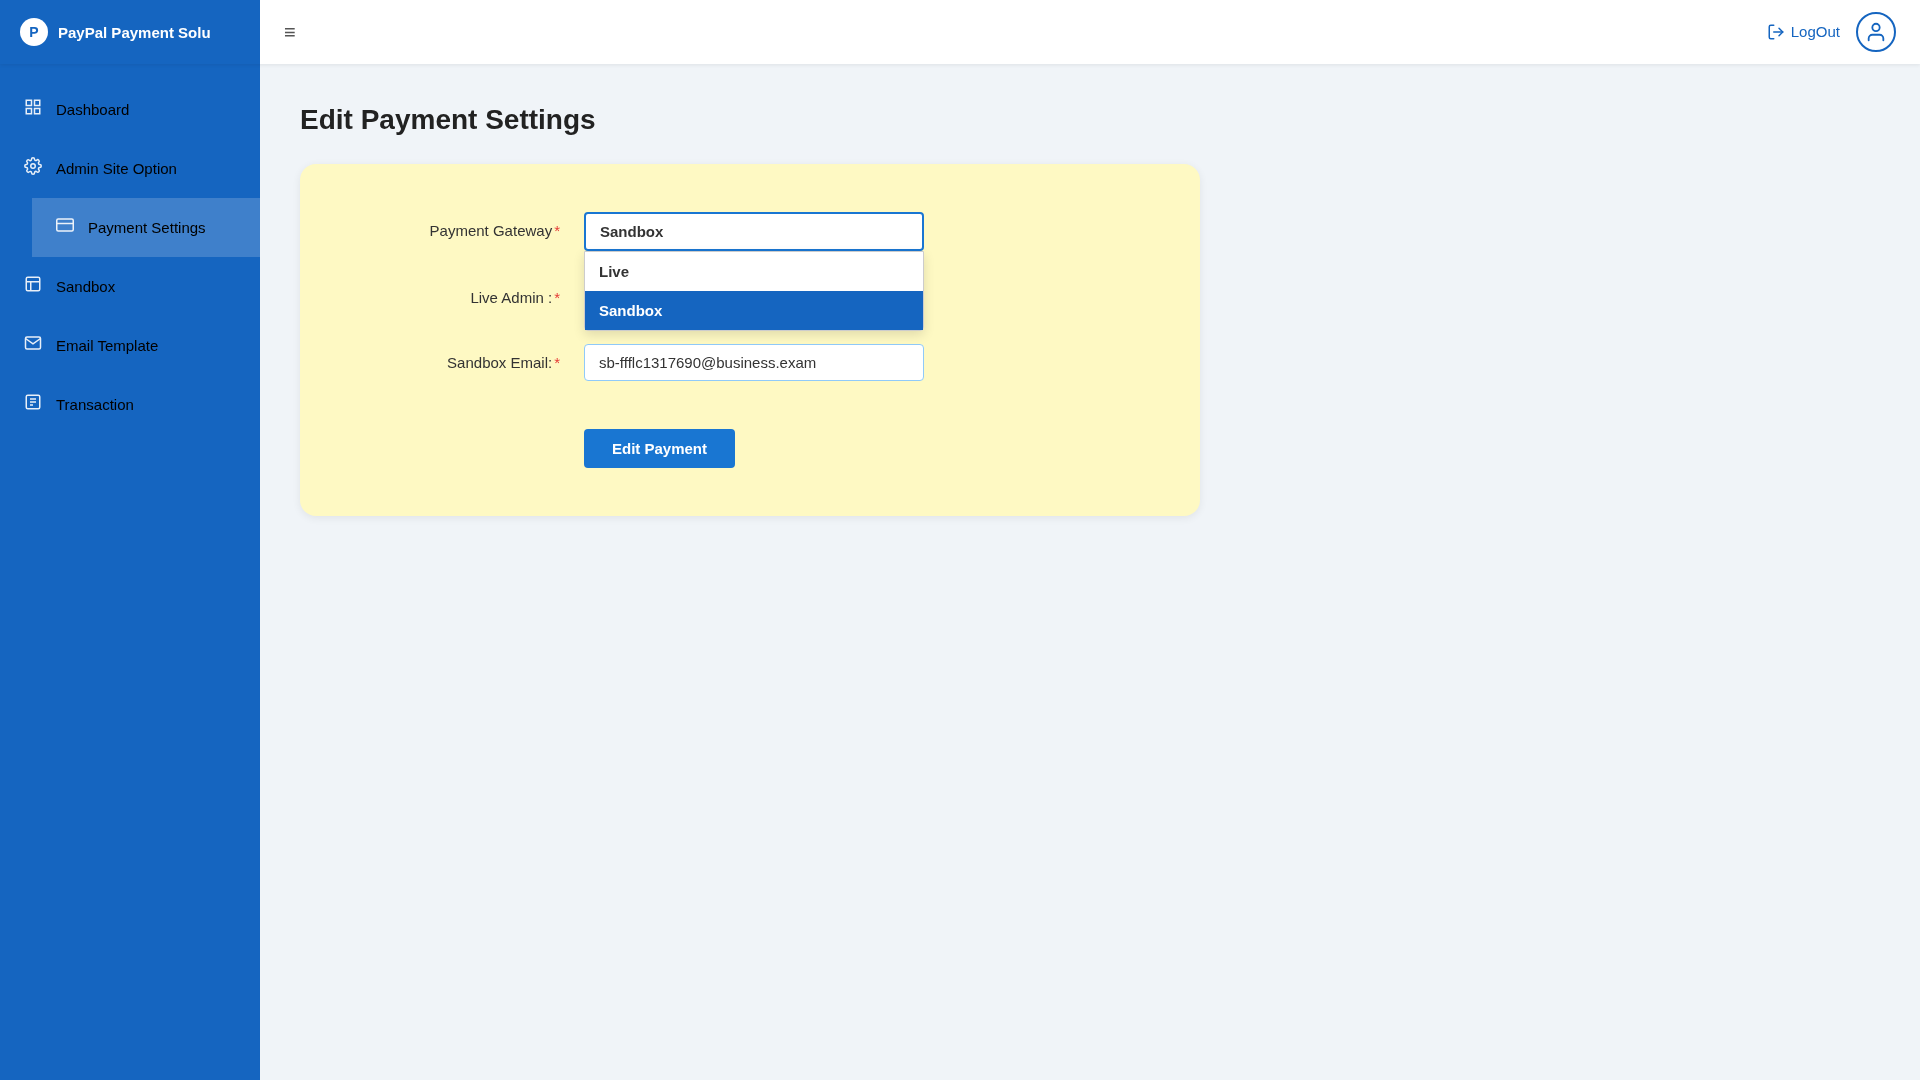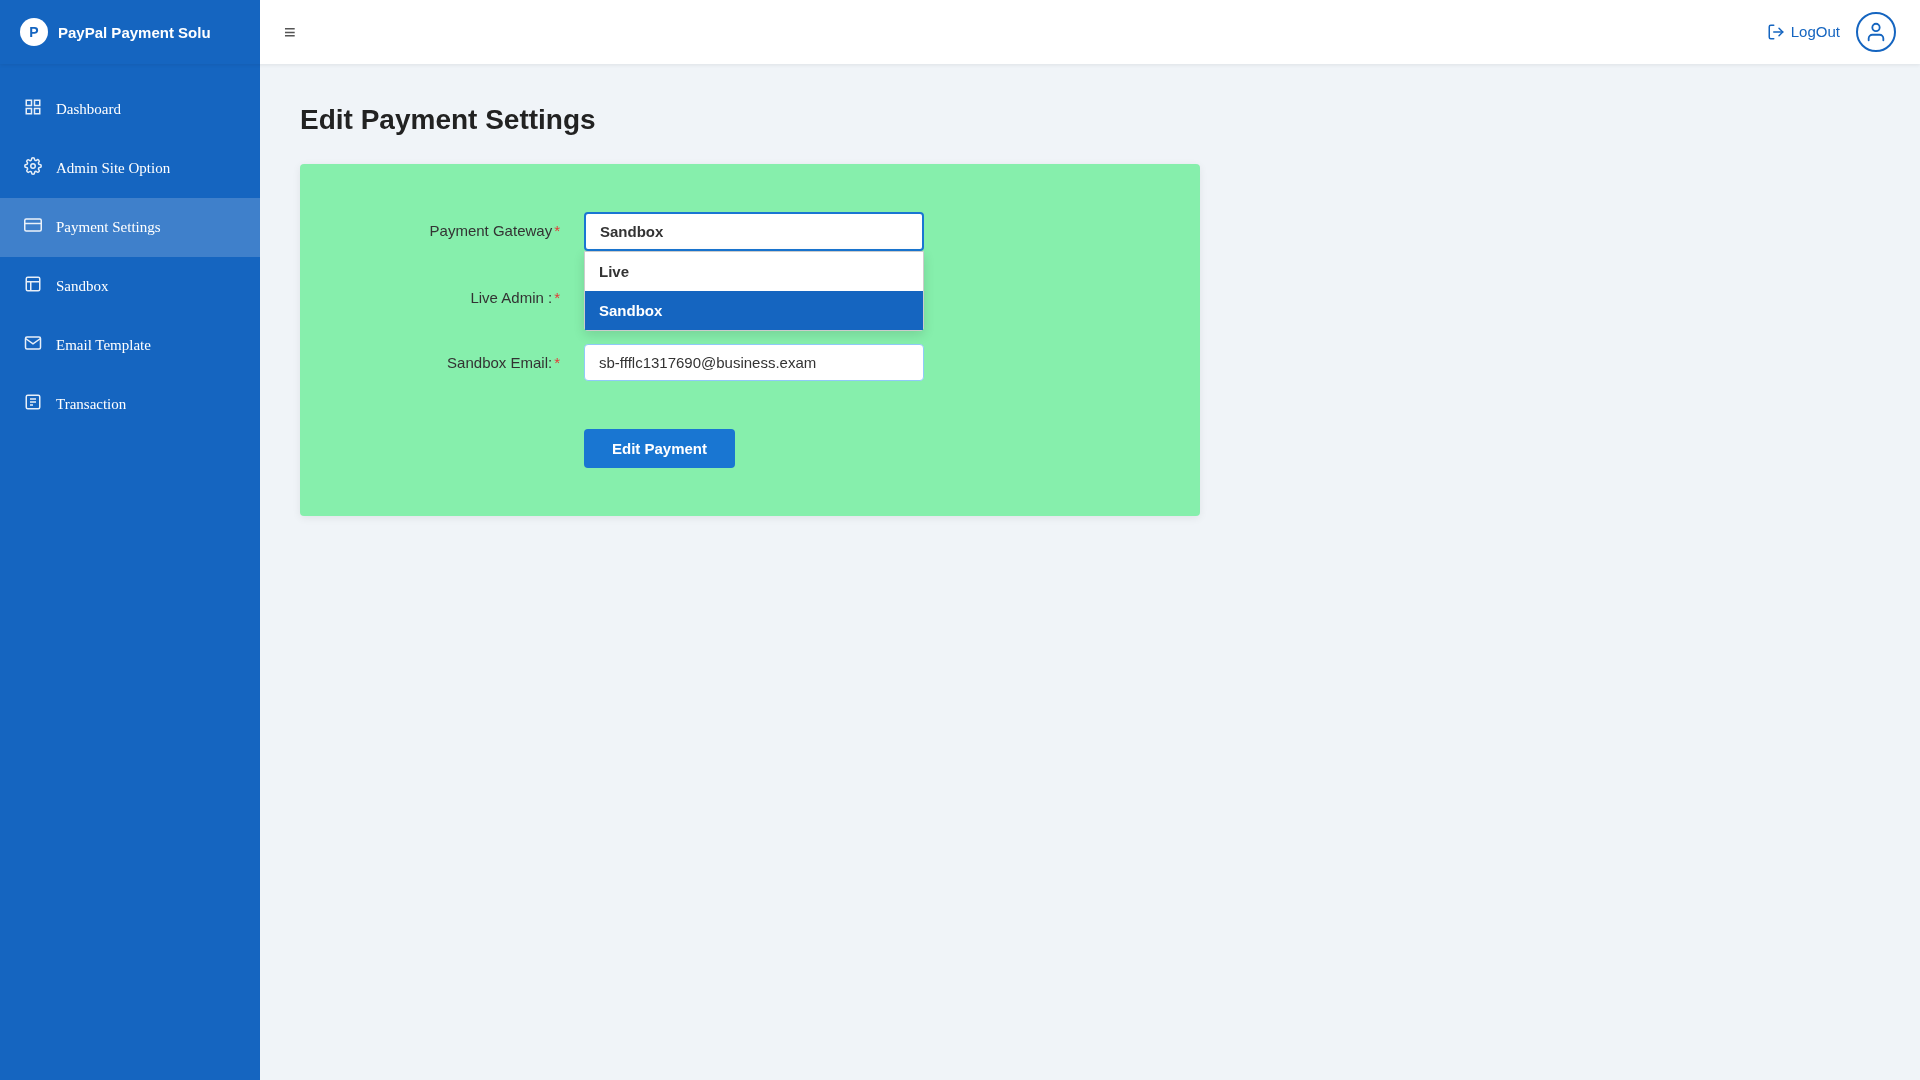"Dashboard" .sidebar-item { color: #ffffff -> #000000; font-family: Liberation Serif, serif -> none }
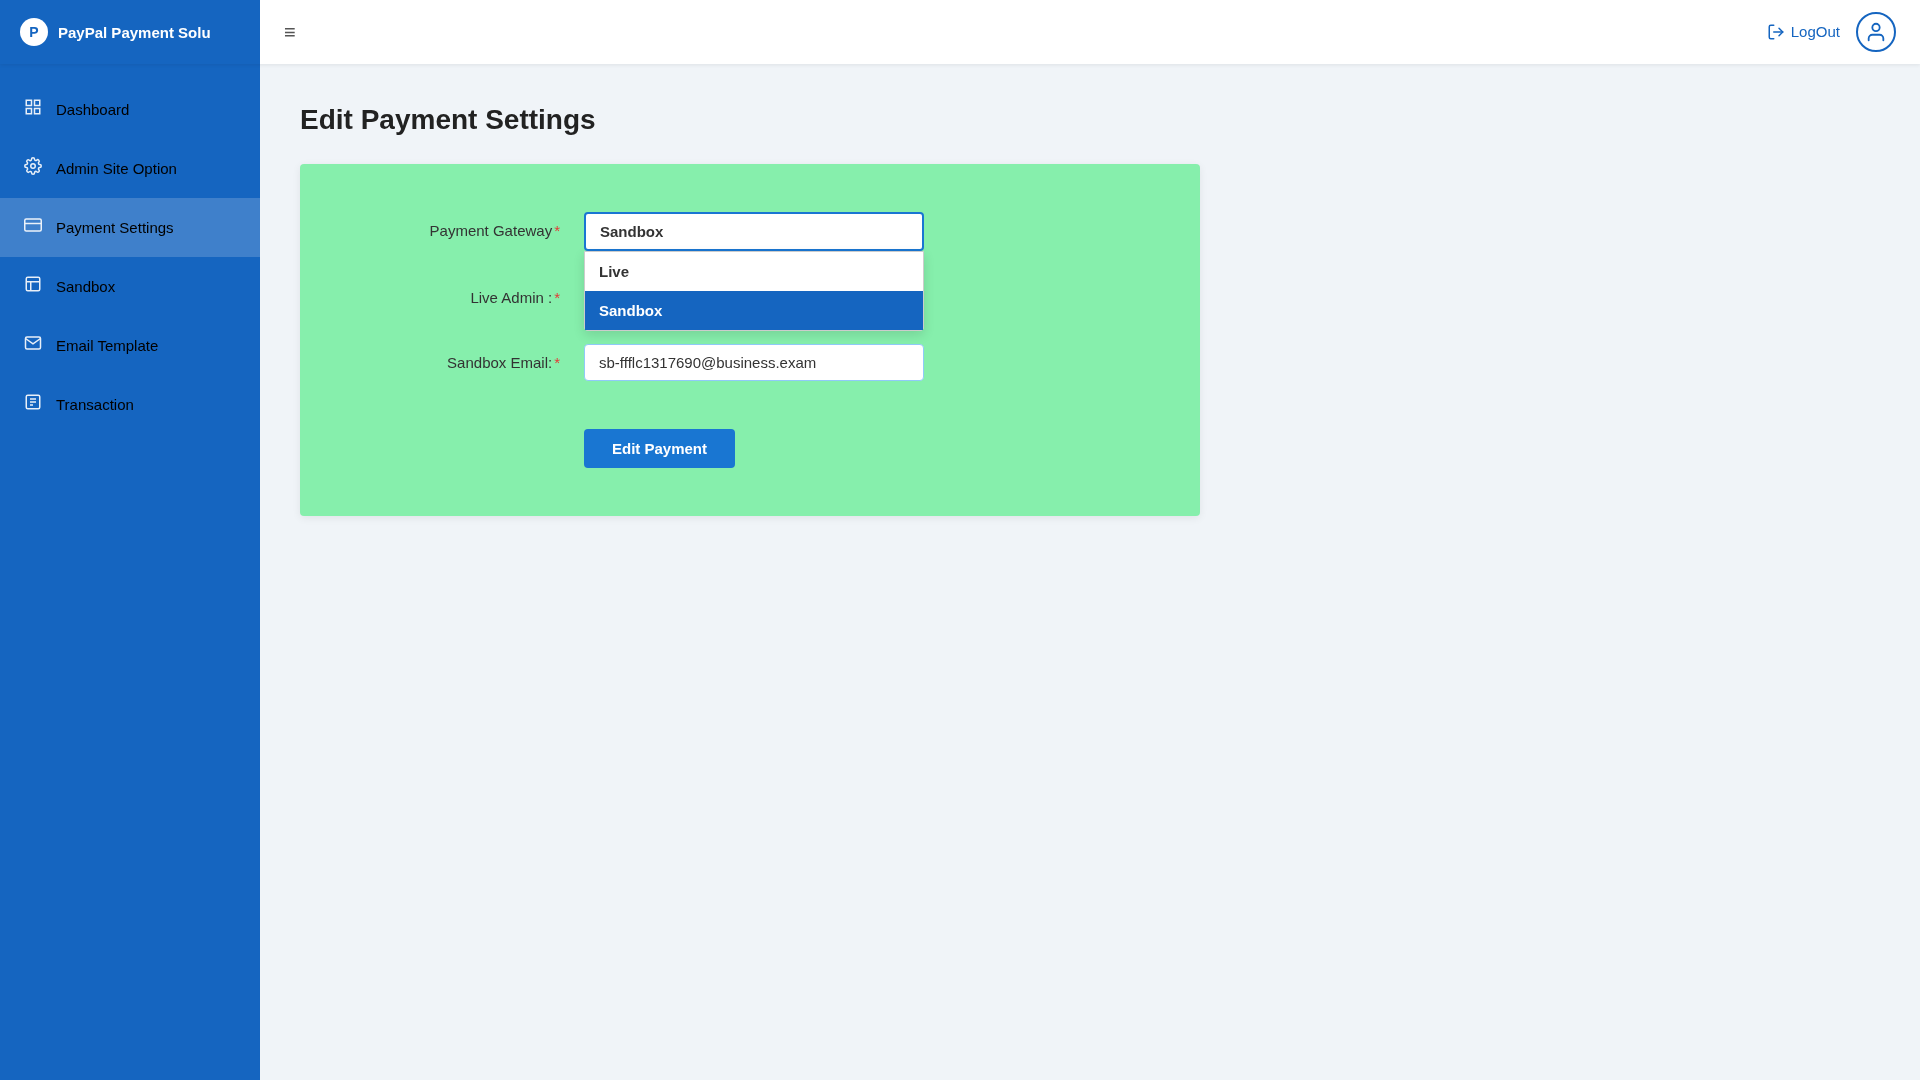"Payment Settings" .sidebar-item.active { margin-left: none -> 32px }
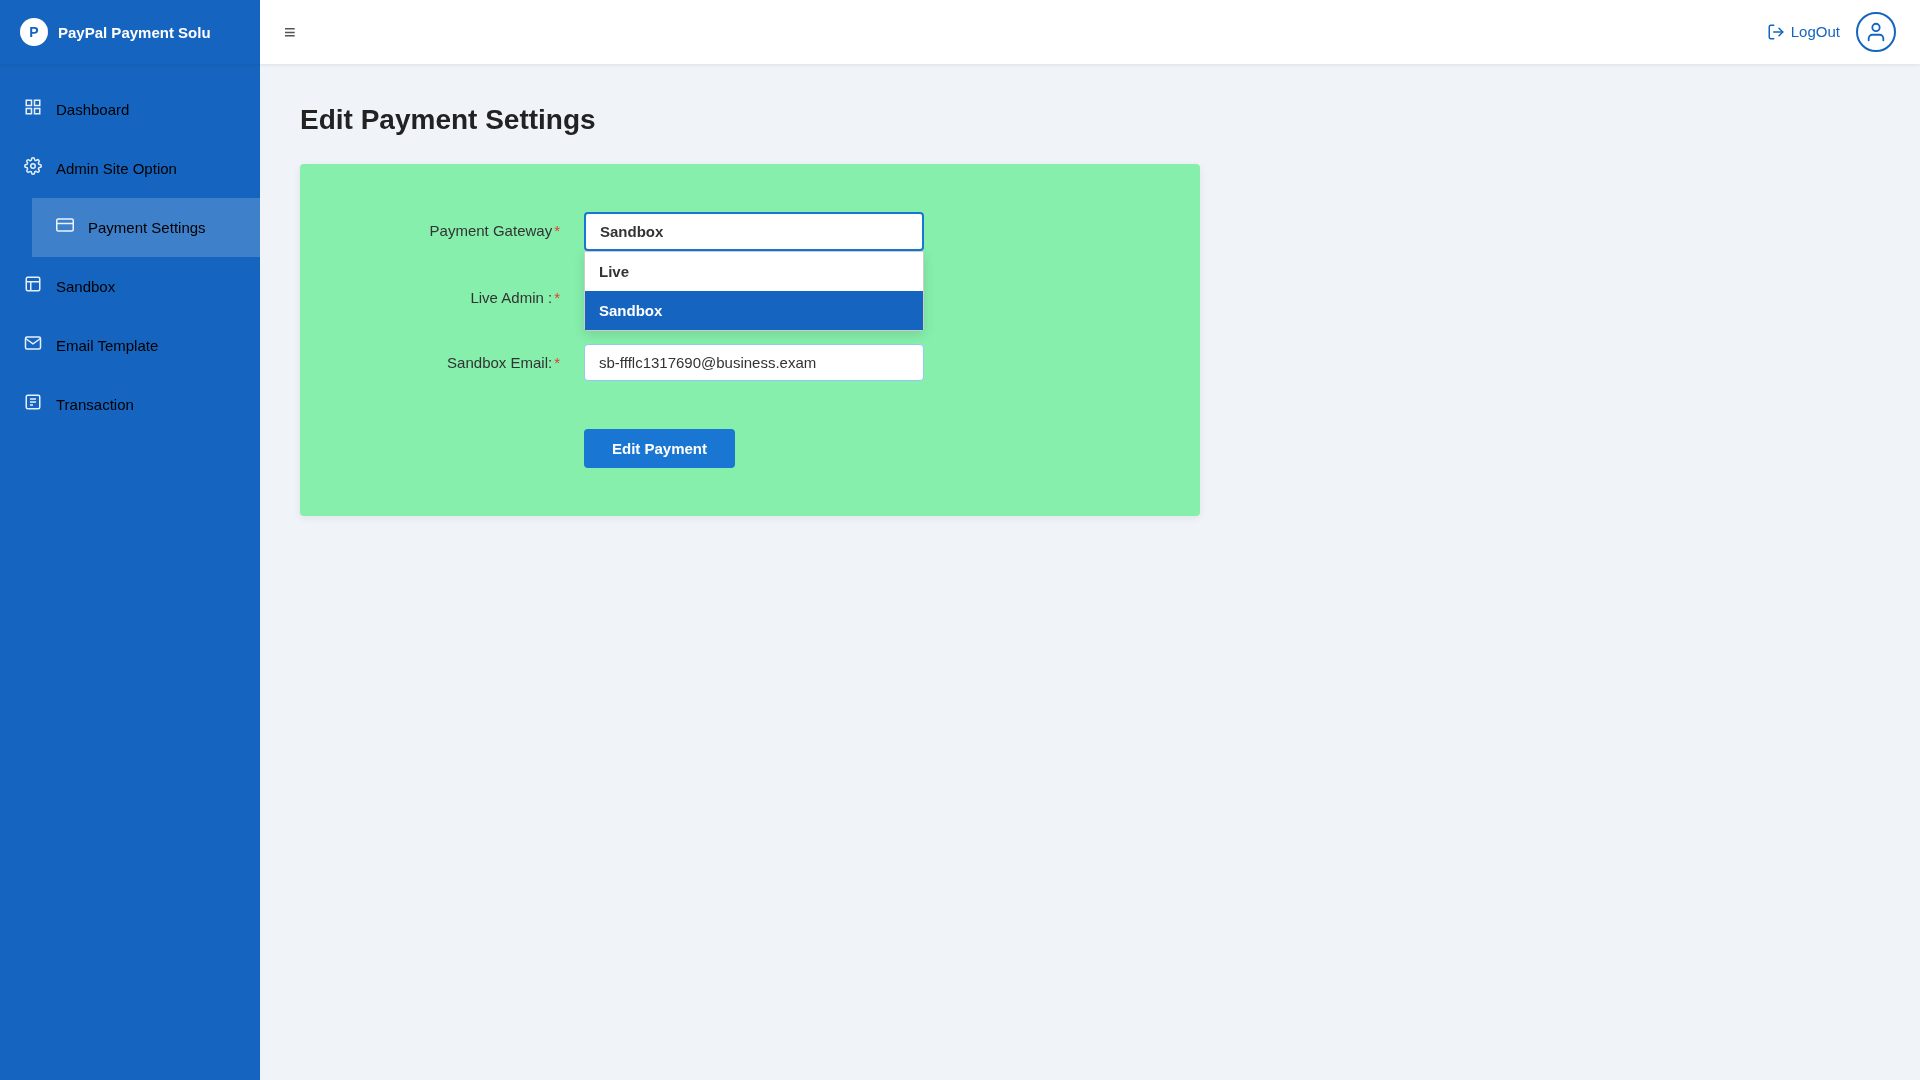"Payment Gateway*" .form-card { background: #86efac -> #fef9c3; border-radius: 4px -> 16px }
